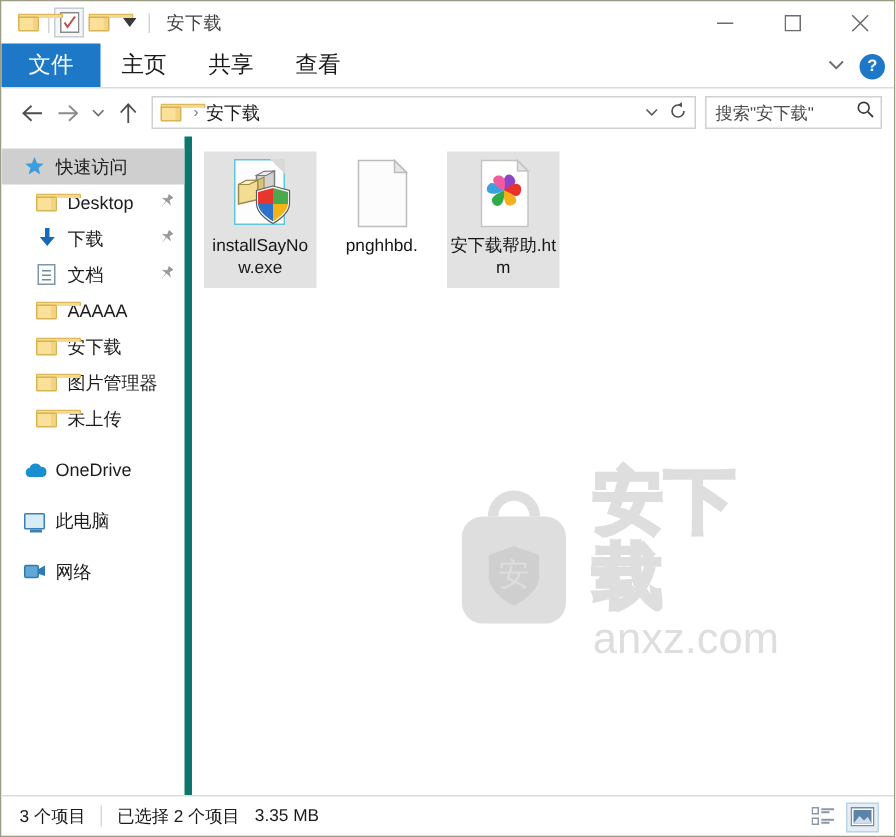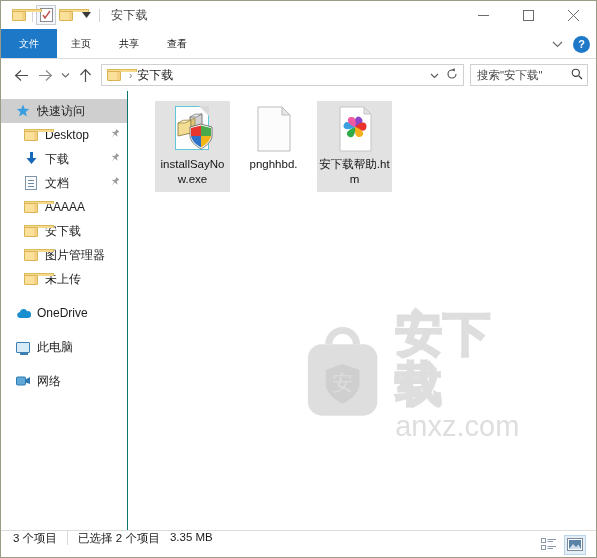"文件" .tab { font-size: 10px -> 15px }
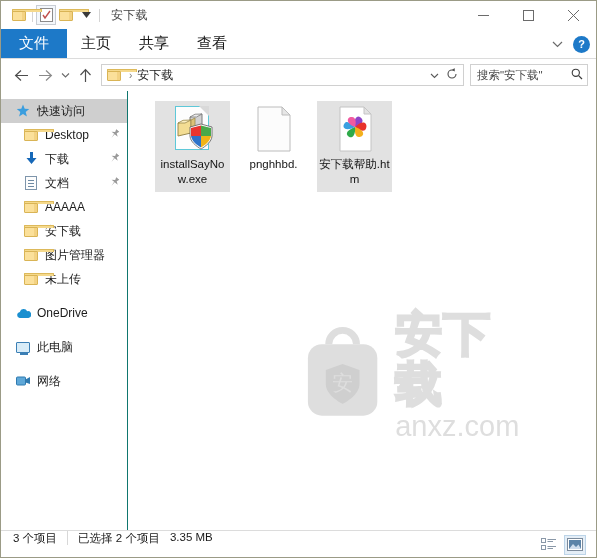"快速访问" .sidebar { border-right: 1px solid #0f766e -> 5px solid #0f766e }
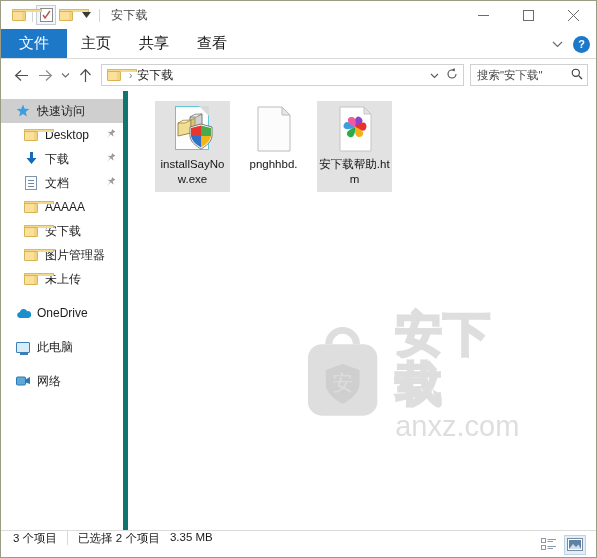"installSayNow.exe" .filegrid { margin-left: 19px -> none }
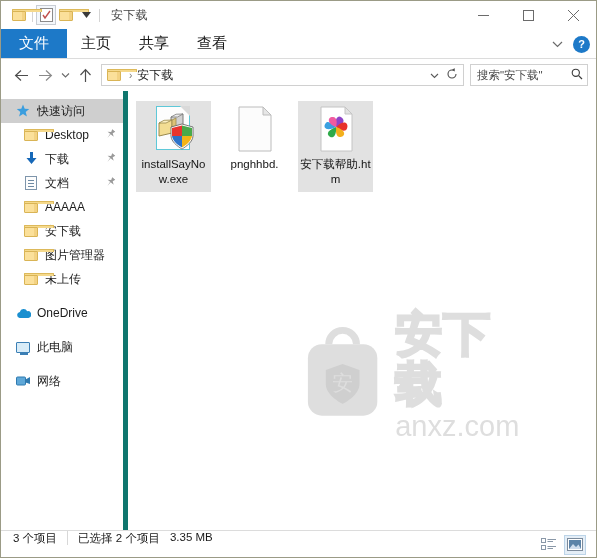"3 个项目" .statusbar { align-items: flex-start -> center }
